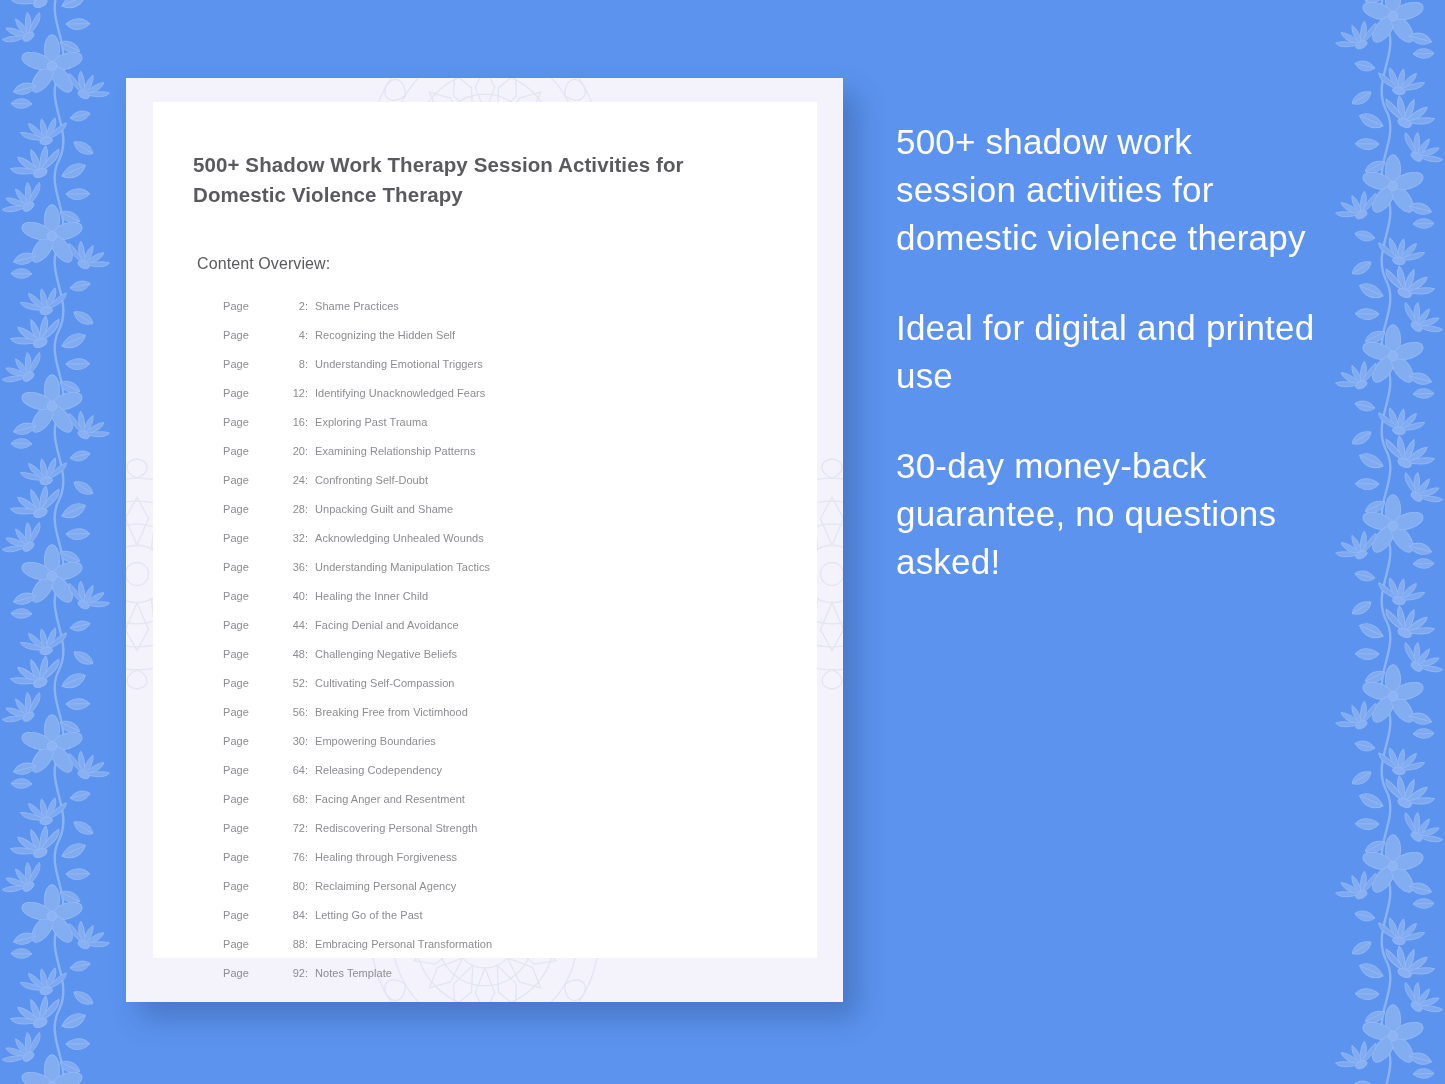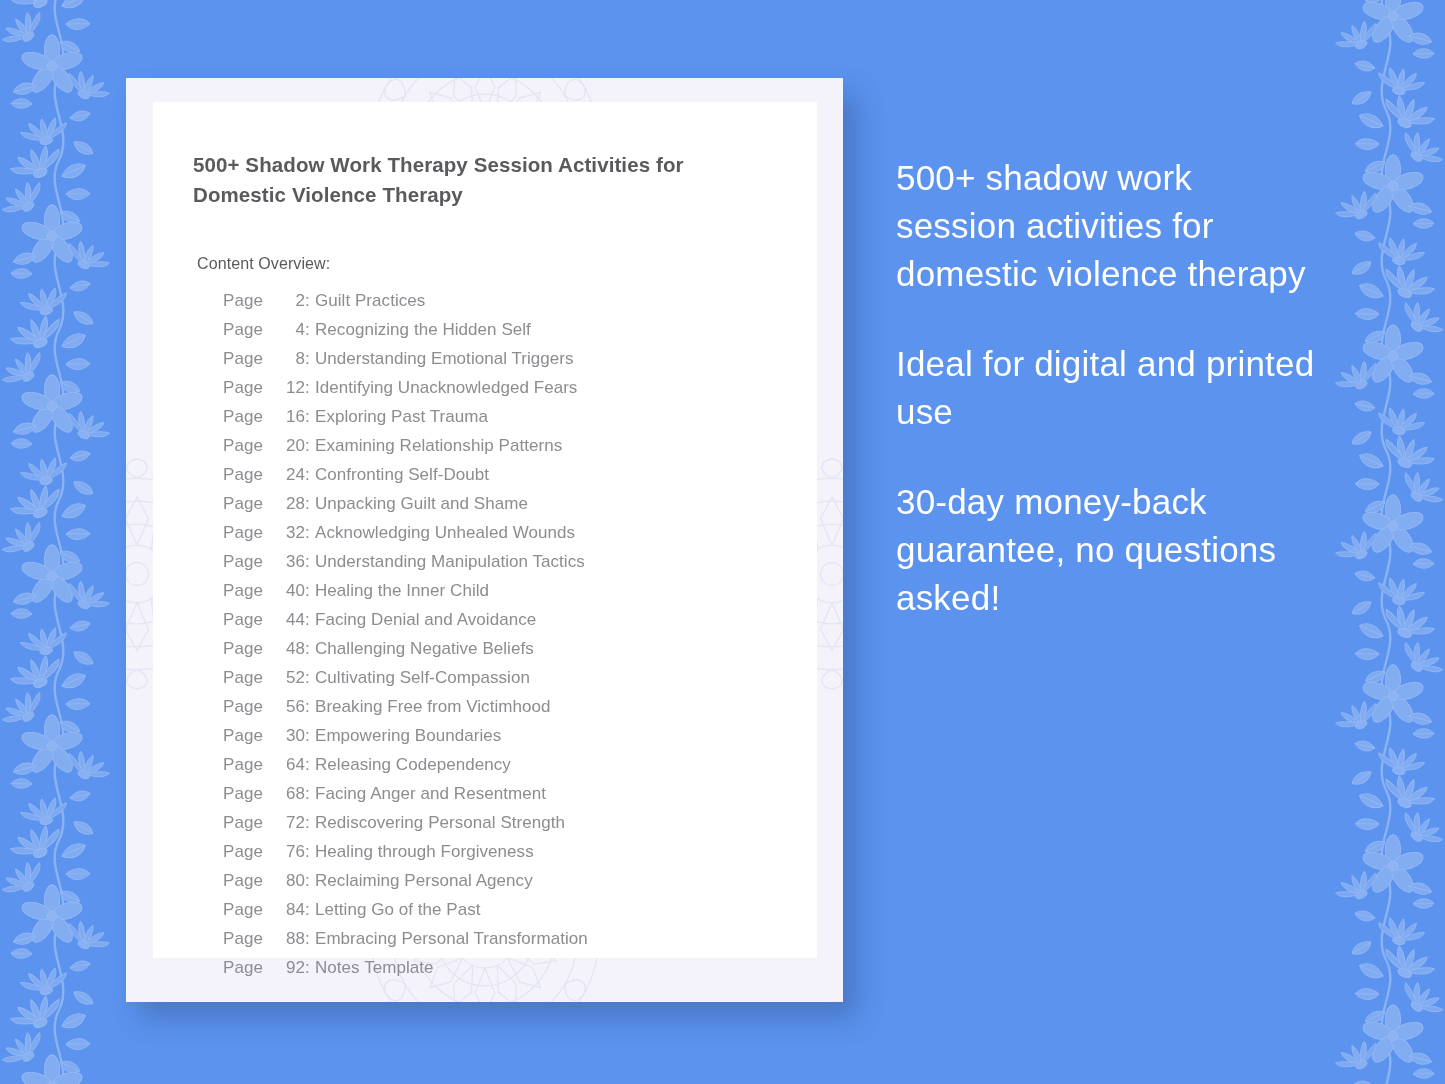"500+ shadow work session activities" .promo { margin-top: 36px -> none }
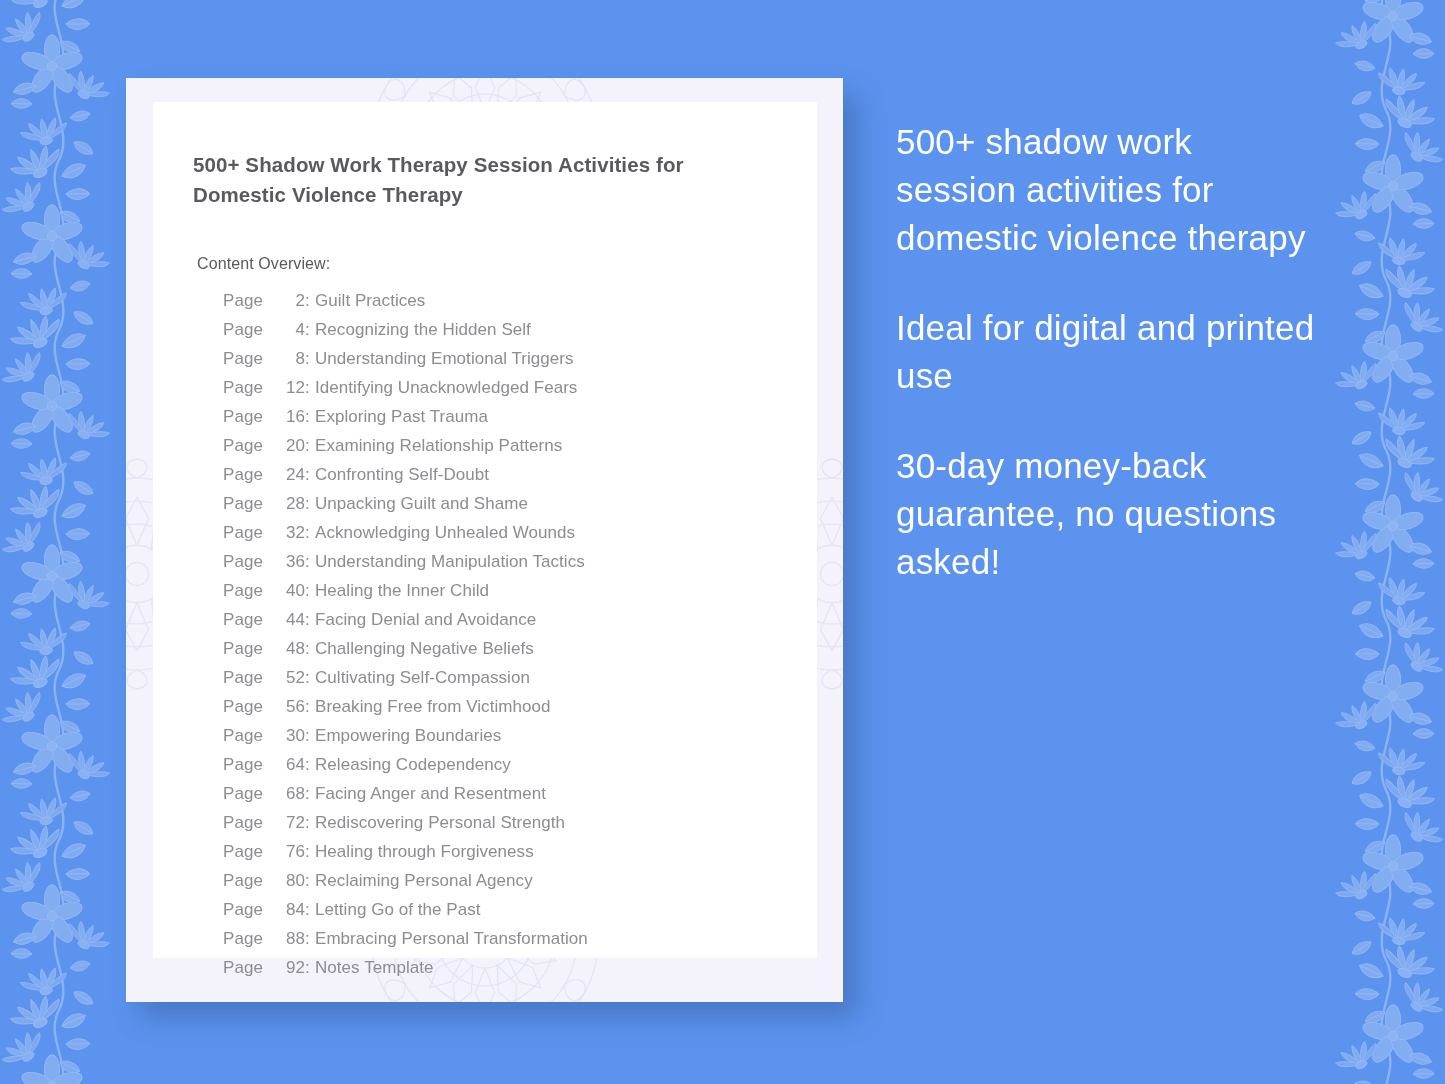"Page" .toc-row { align-items: flex-start -> center; font-size: 17px -> 11px }
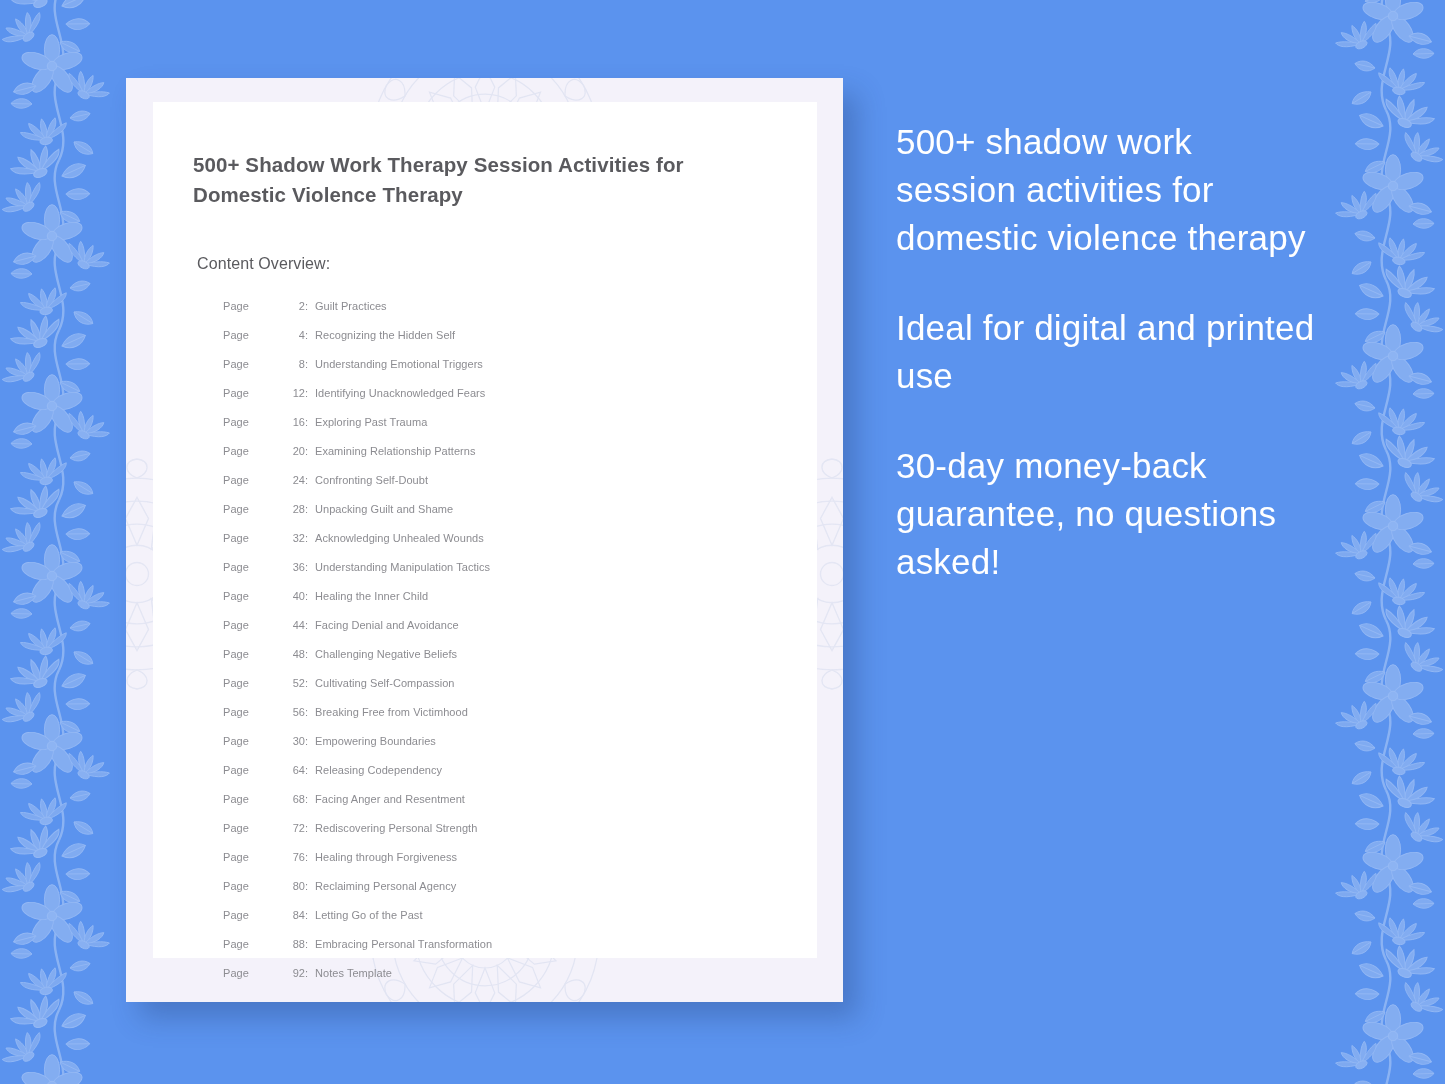"Guilt Practices" span.toc-title { text: Guilt -> Shame }
